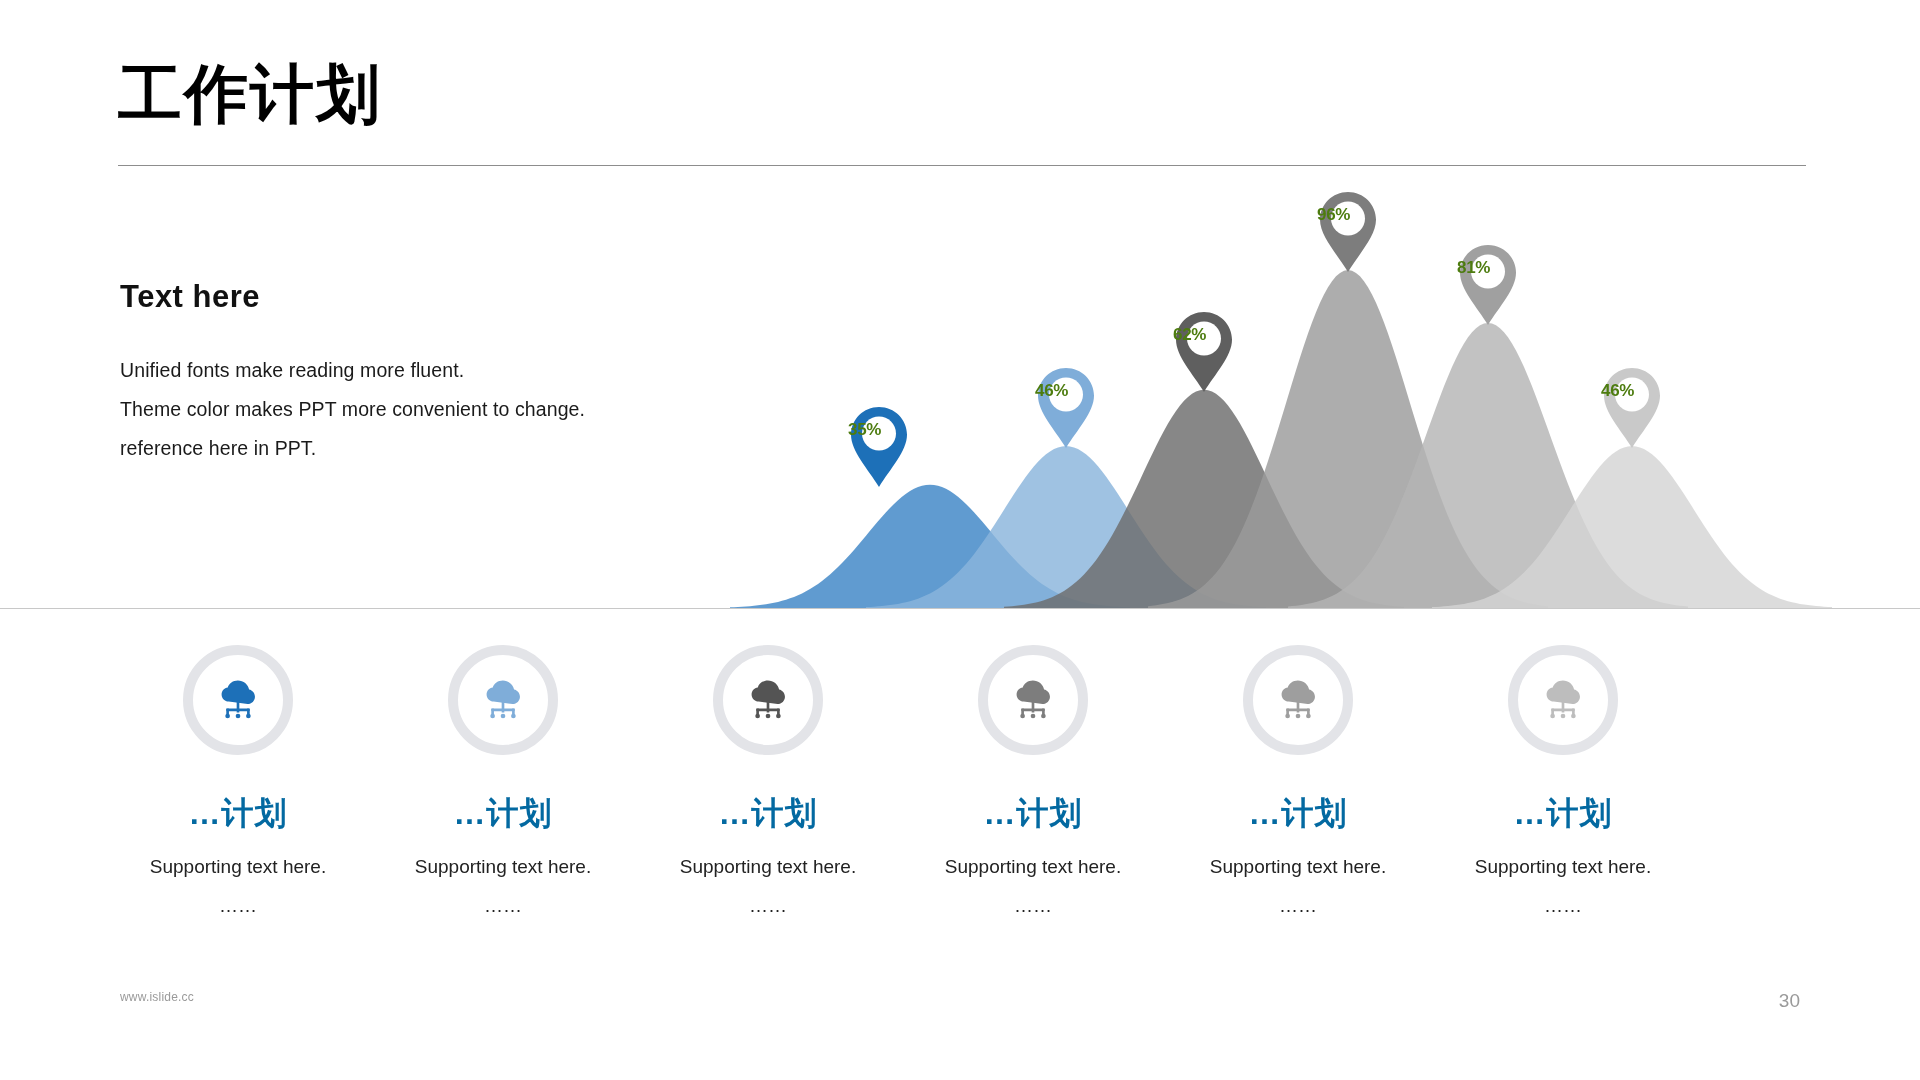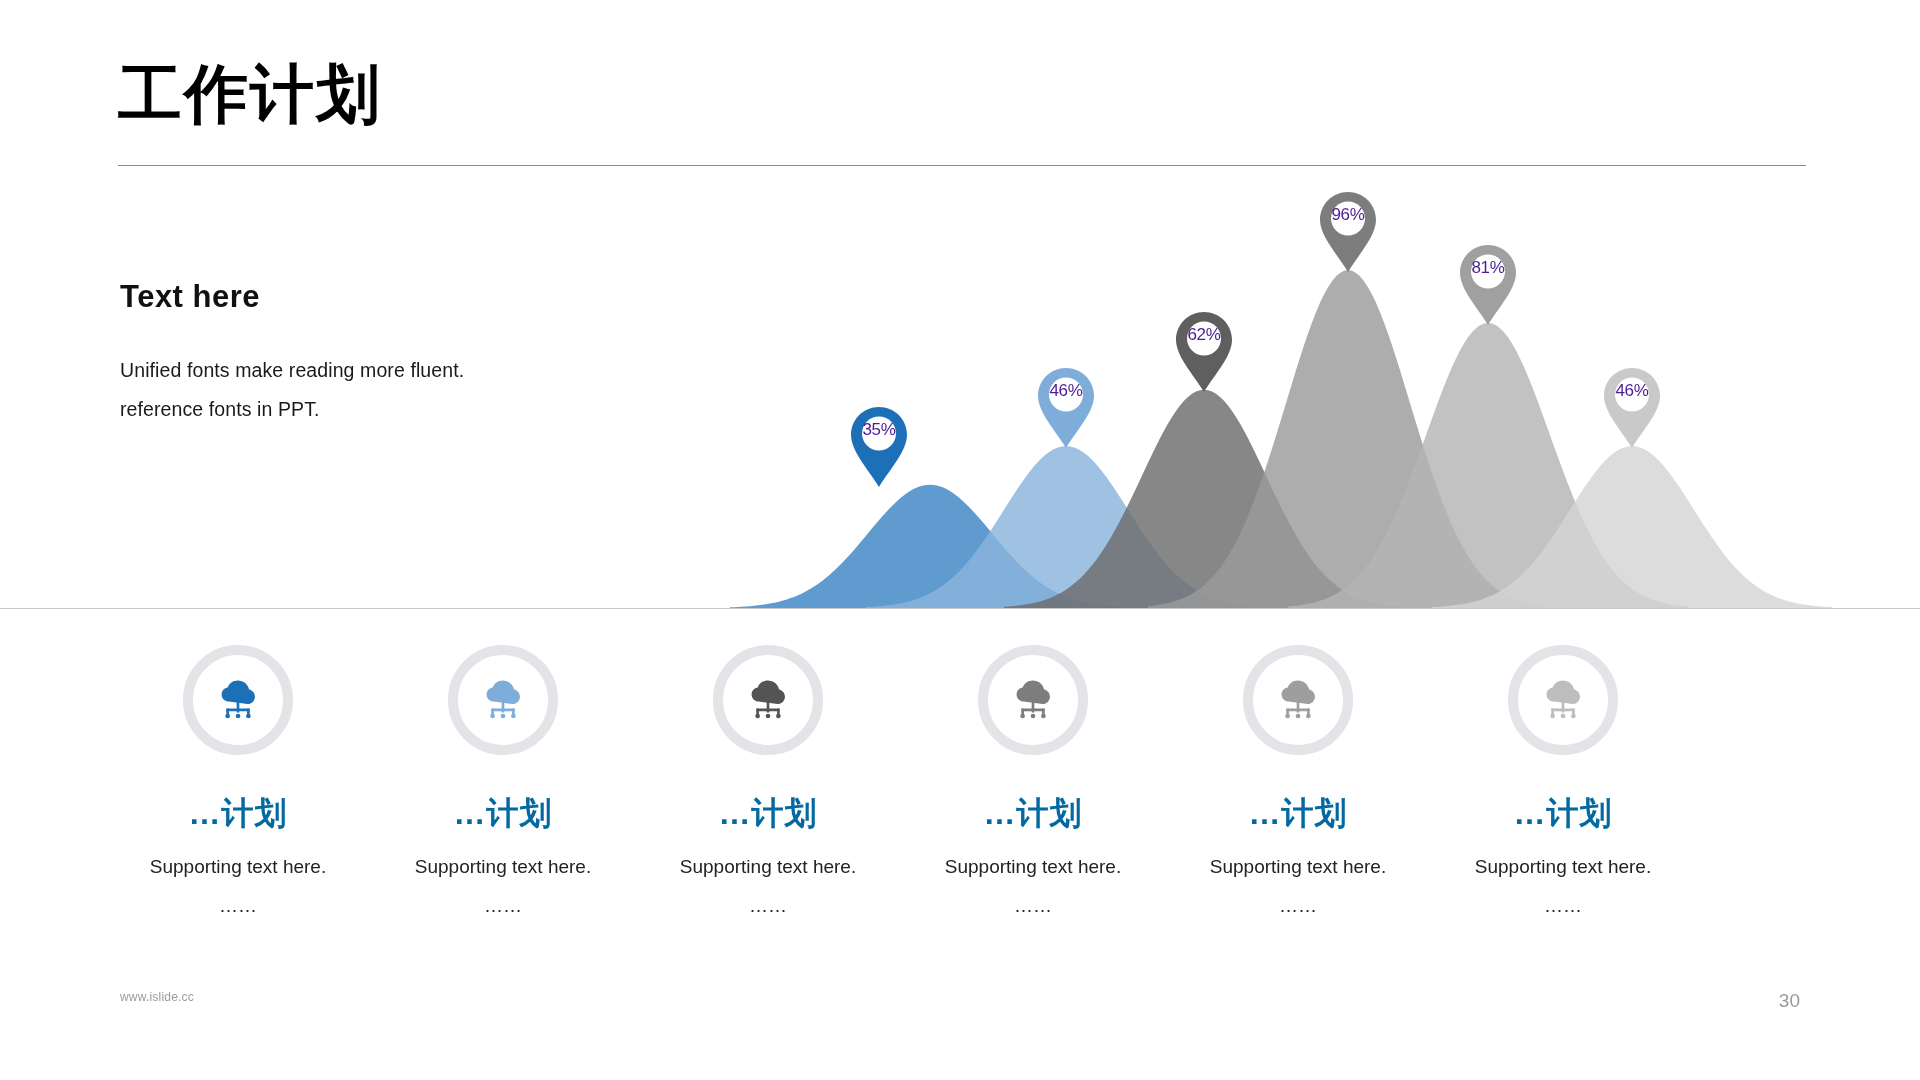"96%" .pin .pin-label { color: #4c1d95 -> #4d7c0f; font-weight: 400 -> 700; text-align: center -> left }
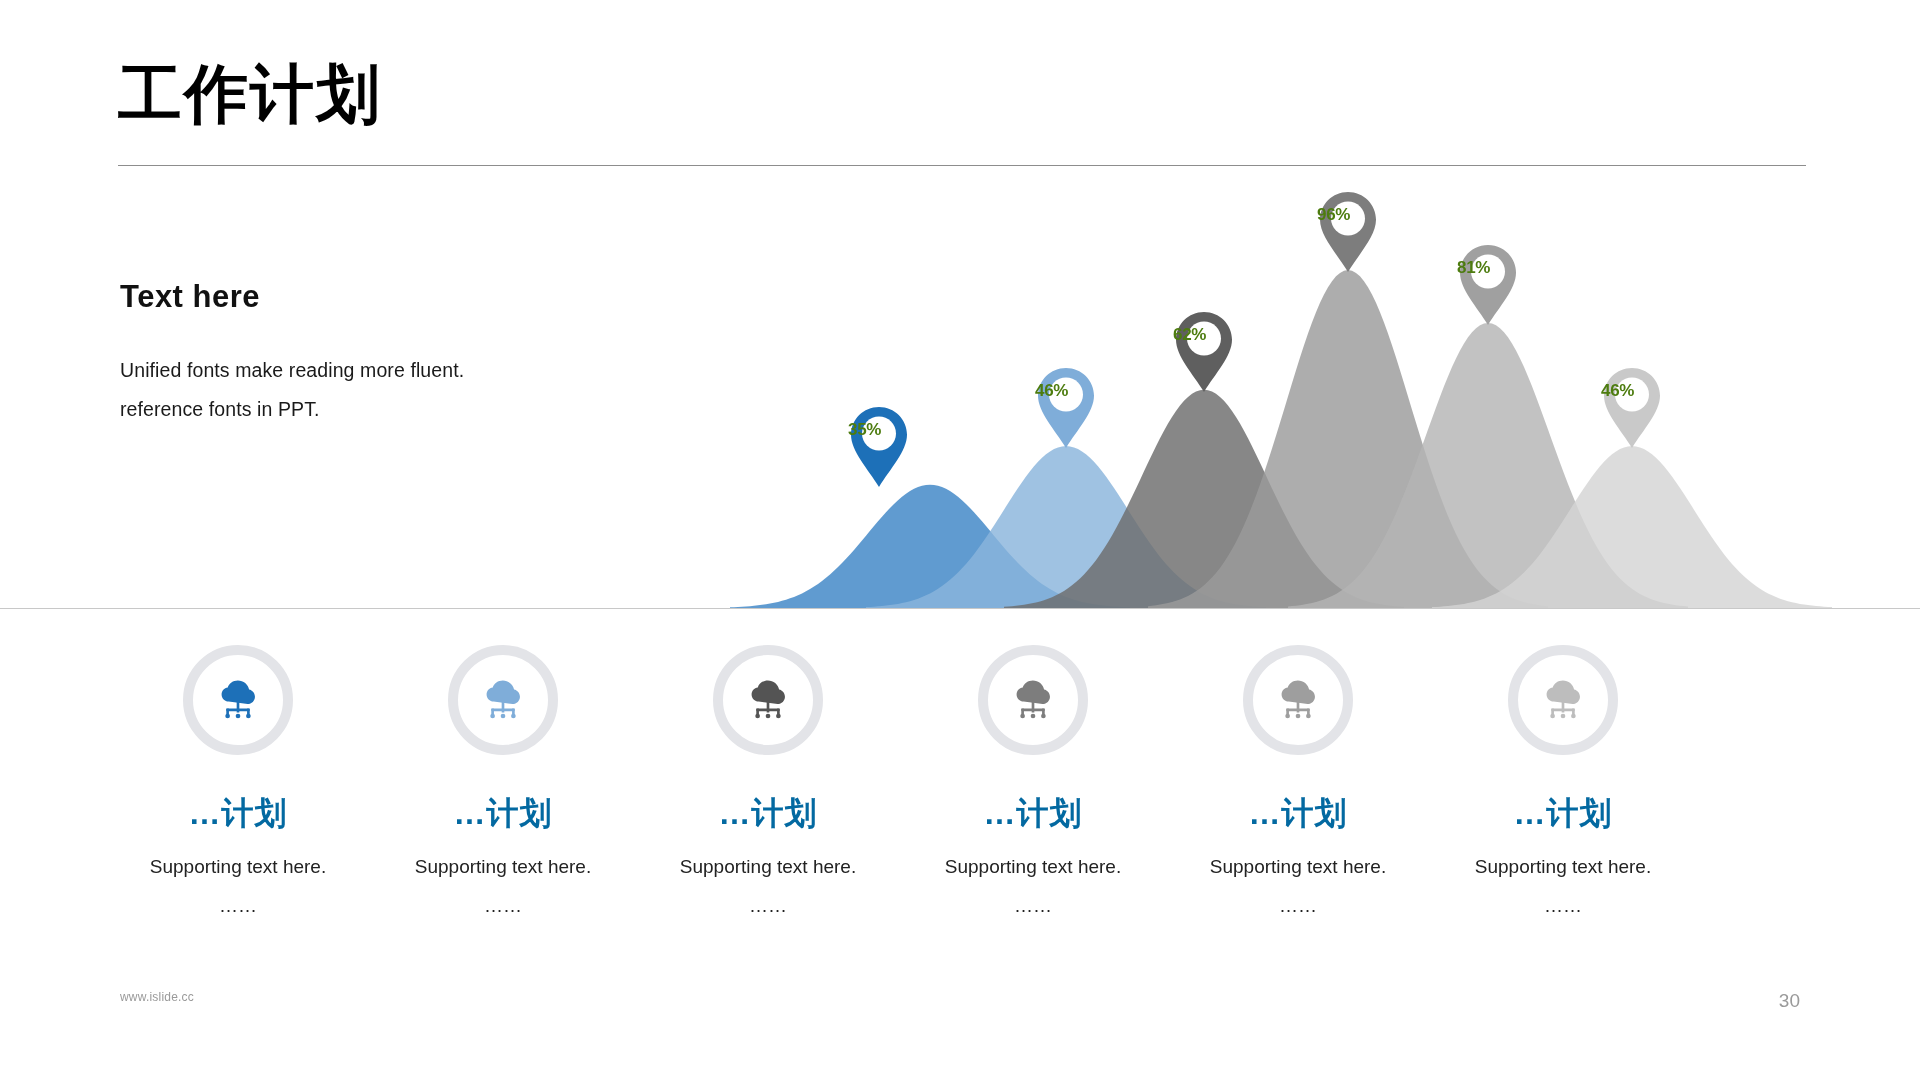"Theme color makes PPT more" div.body-line { html: none -> <div>Theme color makes PPT more convenient to change.</div> }
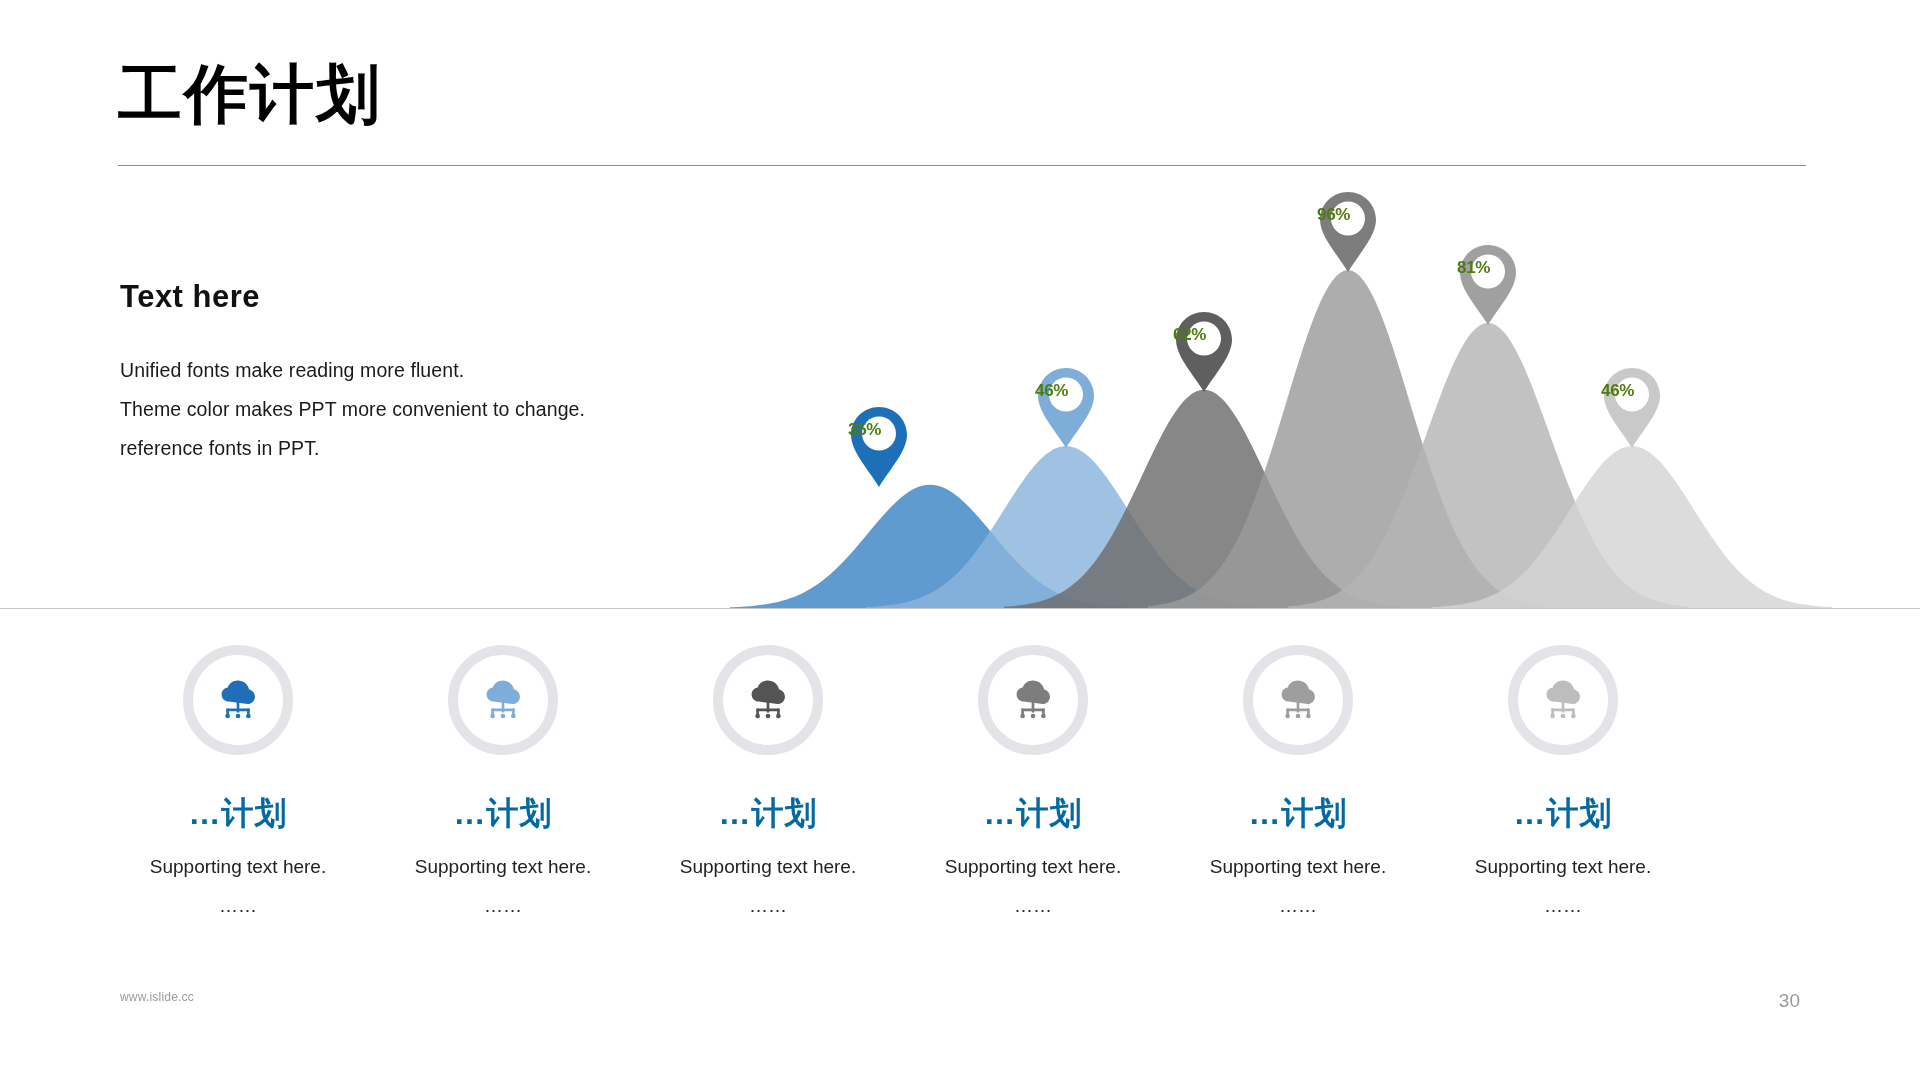"reference fonts in PPT." div.body-line { text: fonts -> here }
